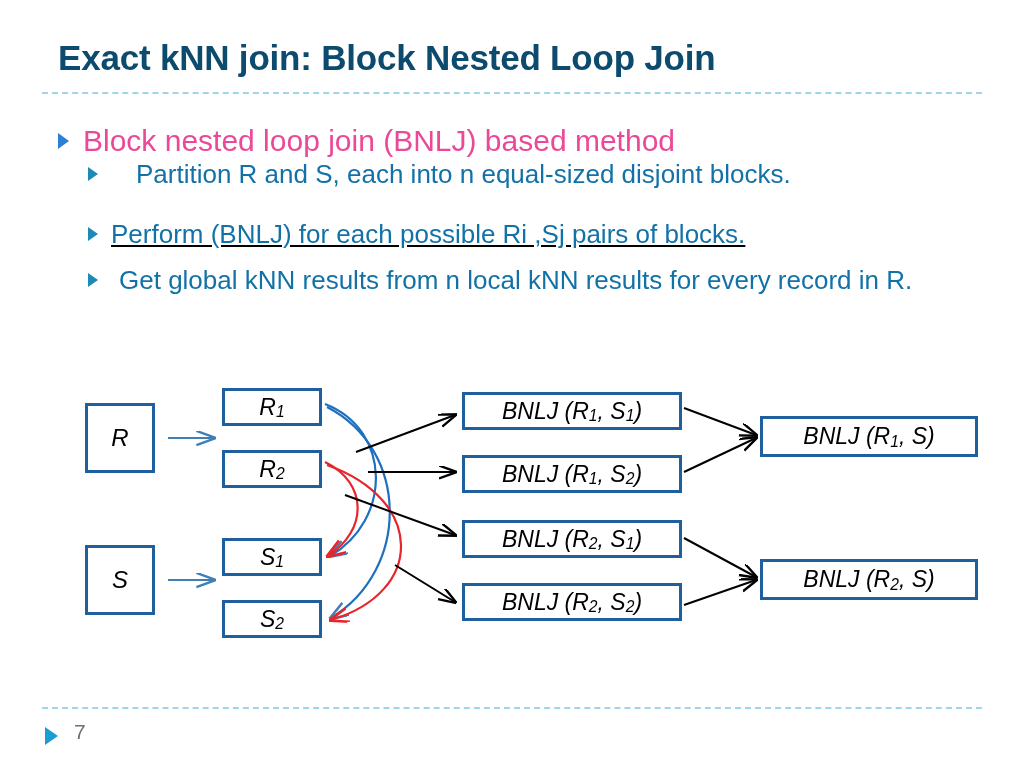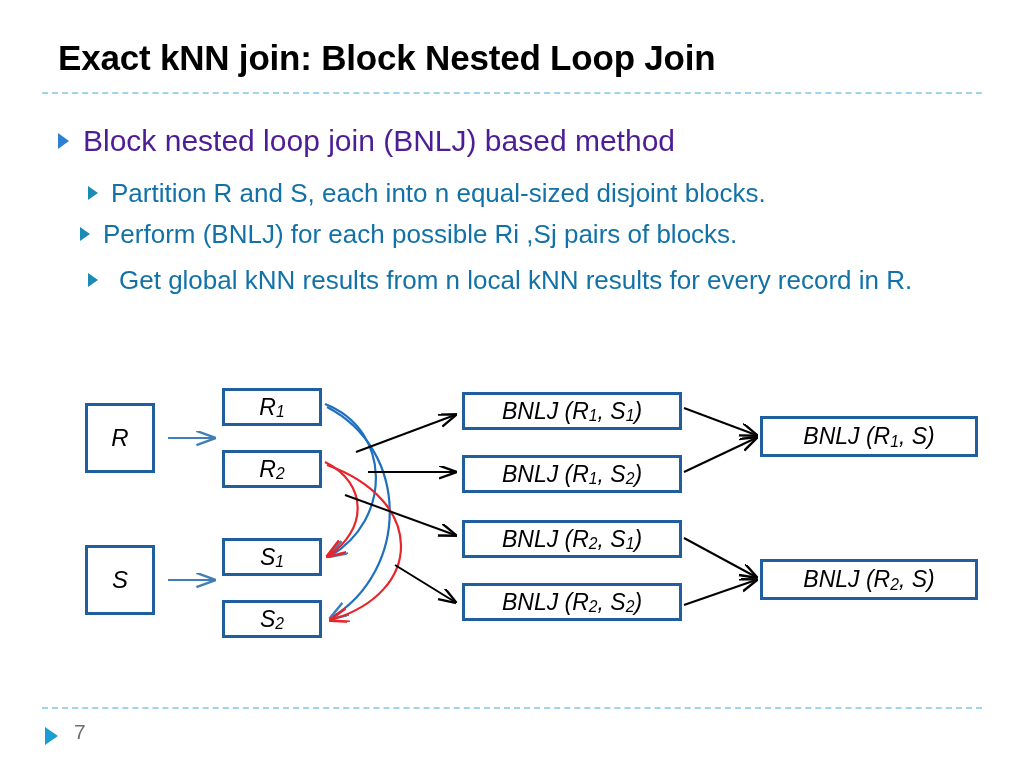"Exact kNN join: Block Nested" #title { color: #000000 -> #0c4a6e }
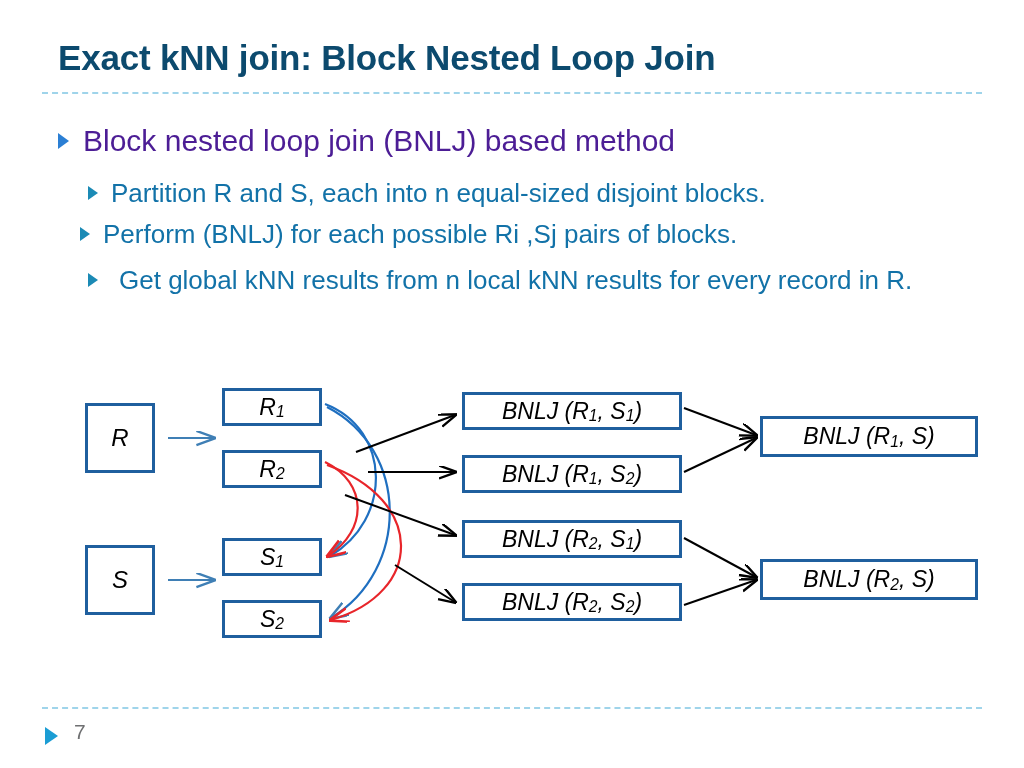"Block nested loop join (BNLJ)" .lvl1-text { color: #4c1d95 -> #ec4899 }
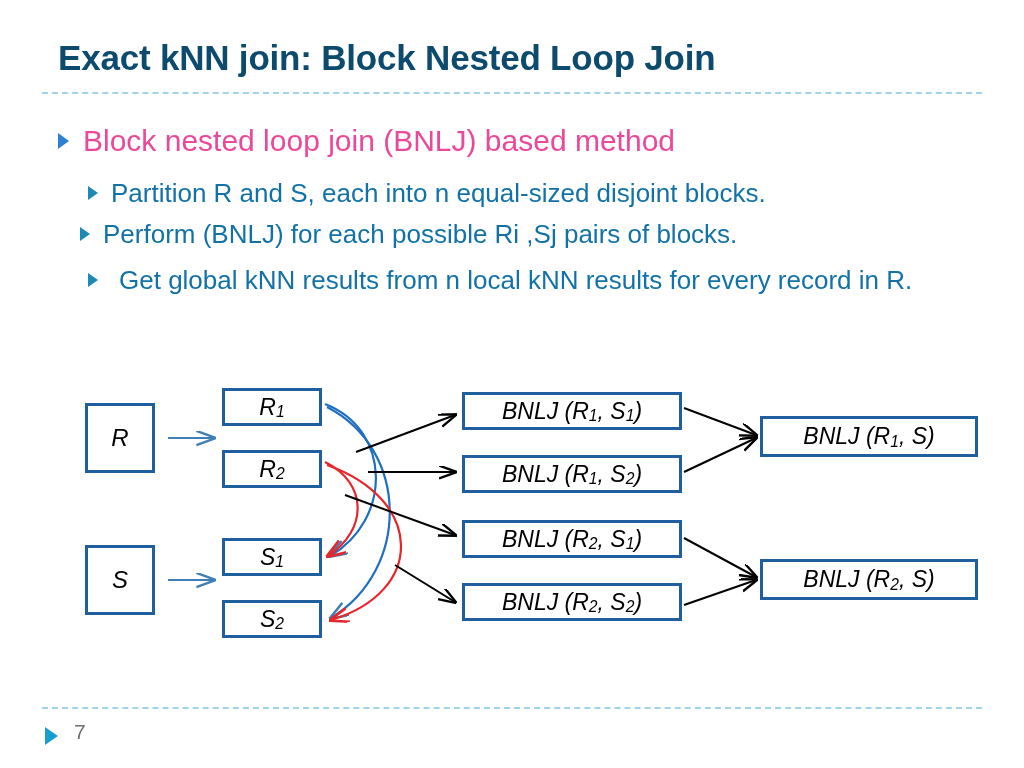"Partition R and S, each" #b2 { gap: none -> 25px; top: 177px -> 158px }
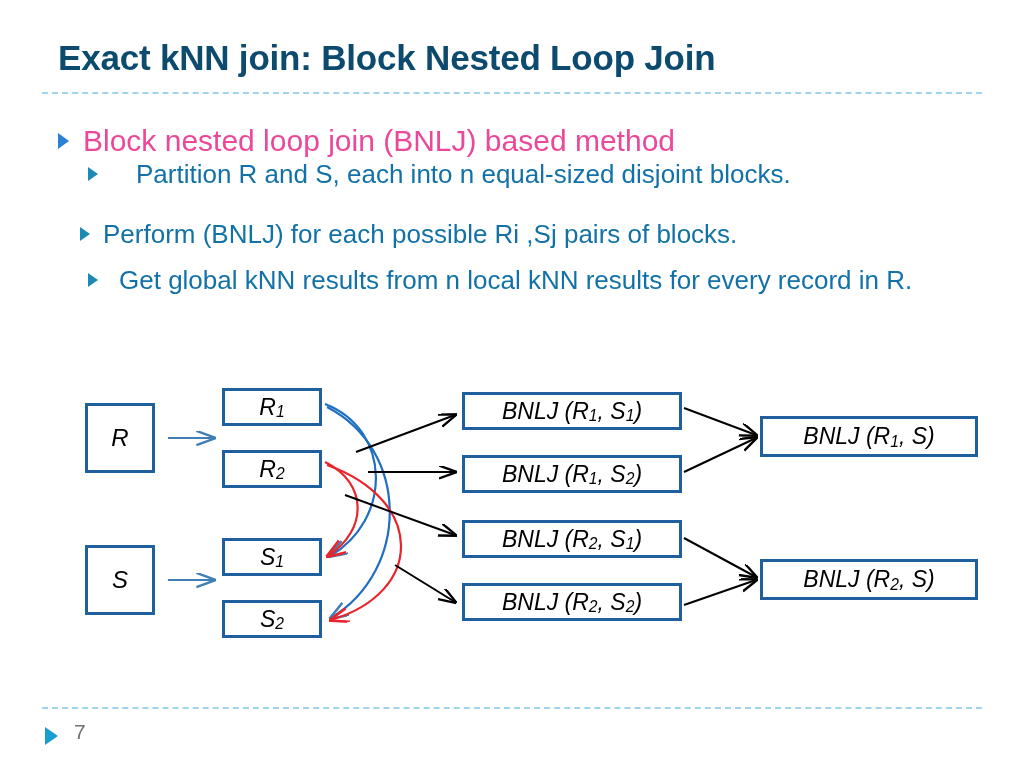"Perform (BNLJ) for each possible" #b3 { left: 80px -> 88px; text-decoration: none -> underline }
